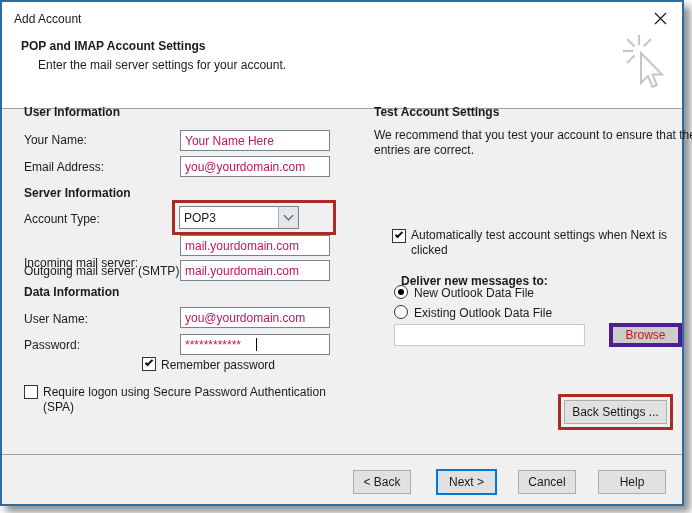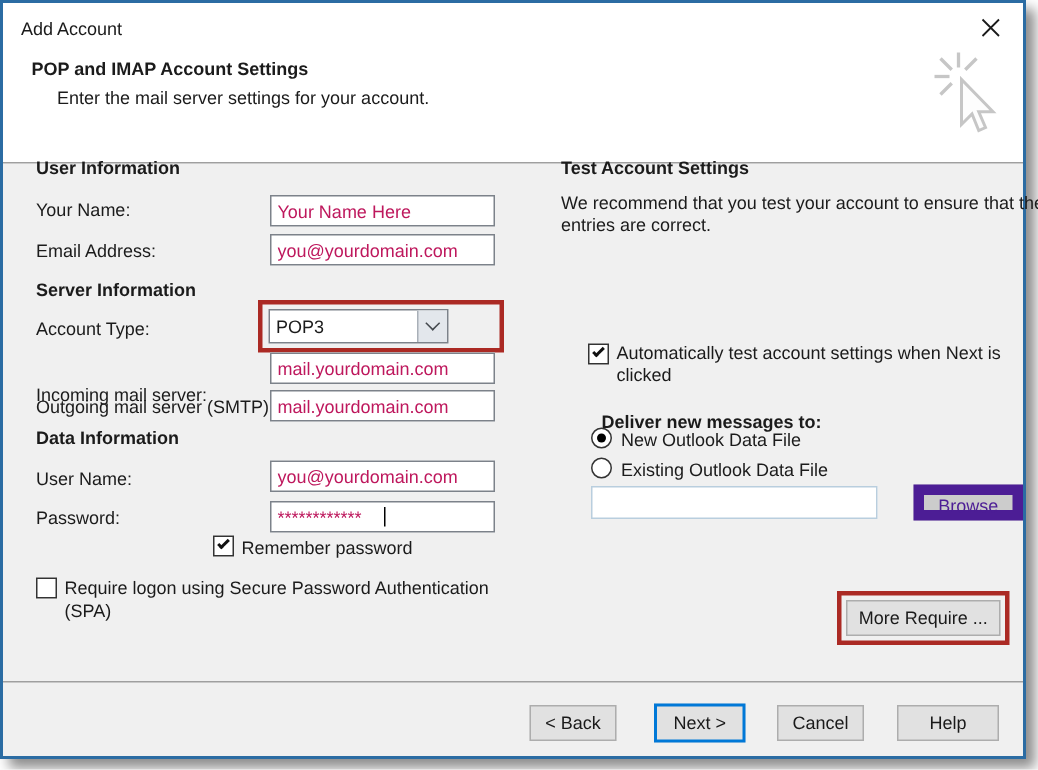"Browse" .btn.disabled { border: 7px solid #4c1d95 -> 4px solid #4c1d95; color: #4c1d95 -> #b91c1c }
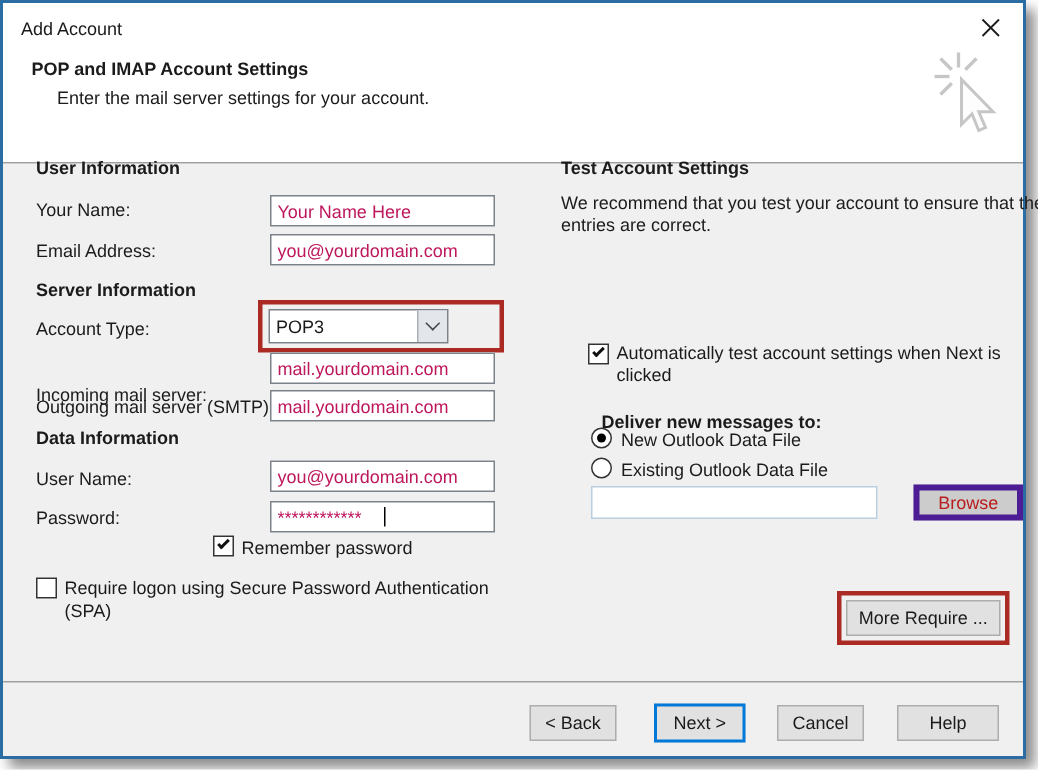"More Require ..." button.btn { text: More Require -> Back Settings }
